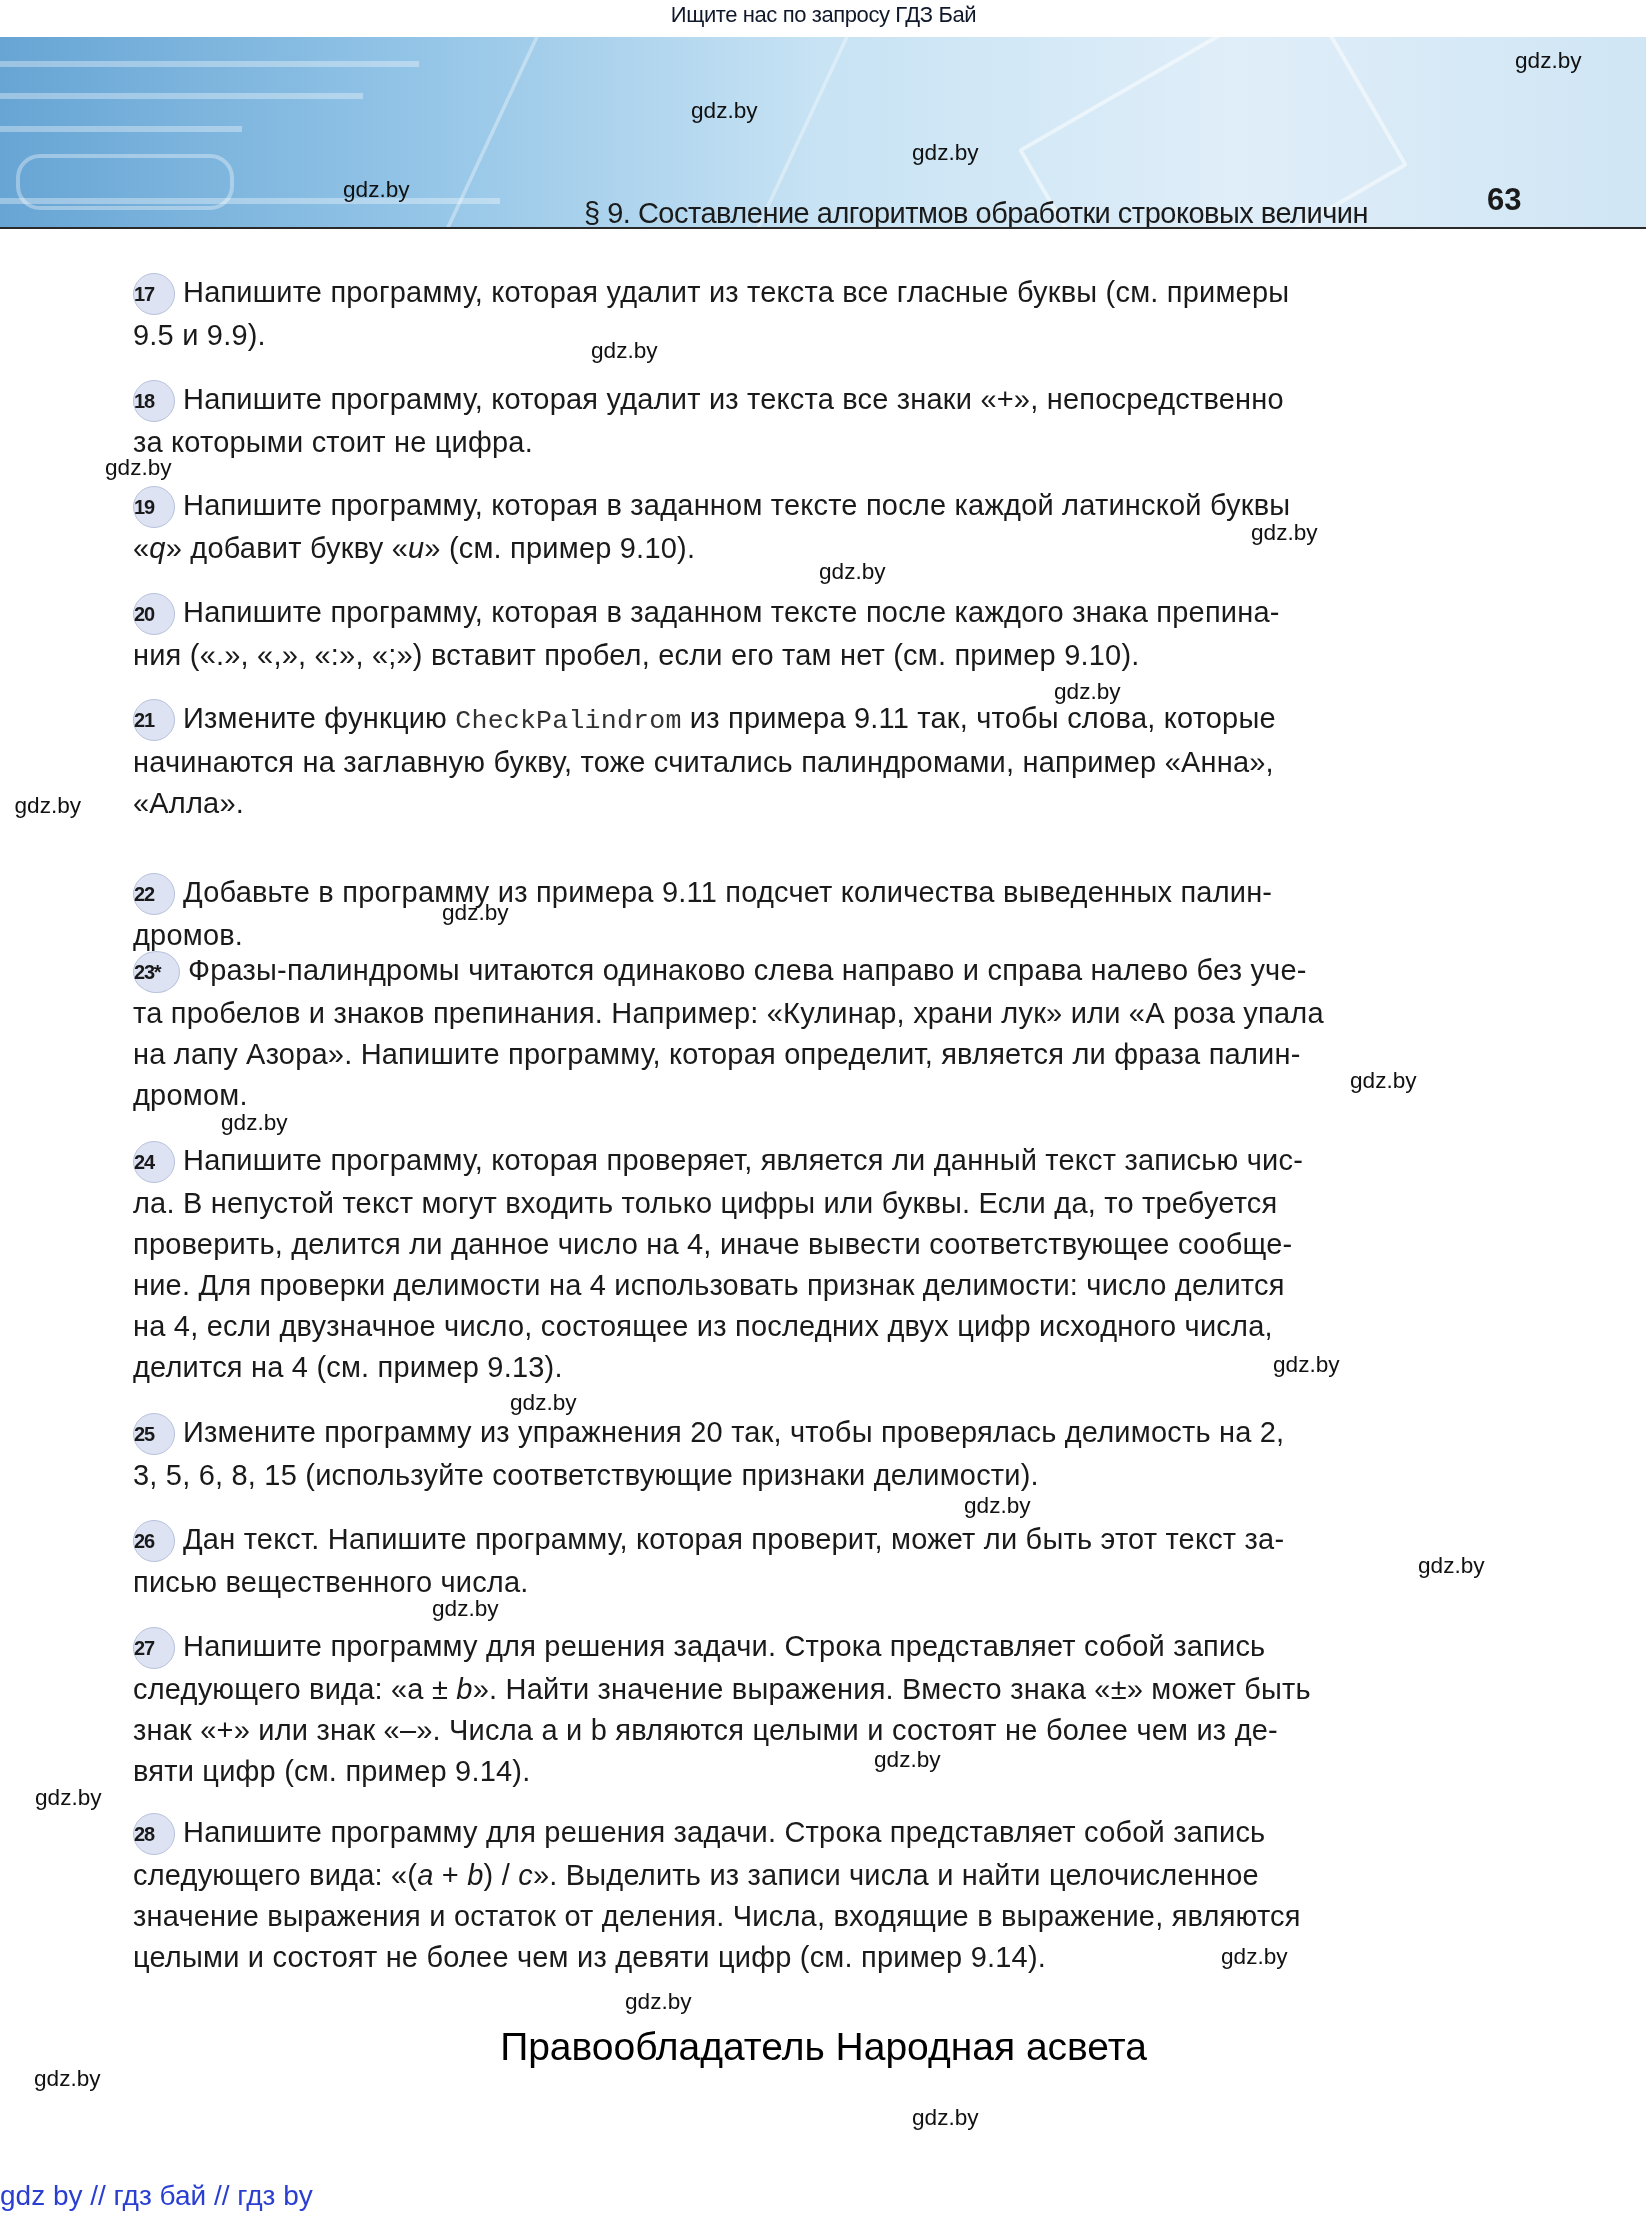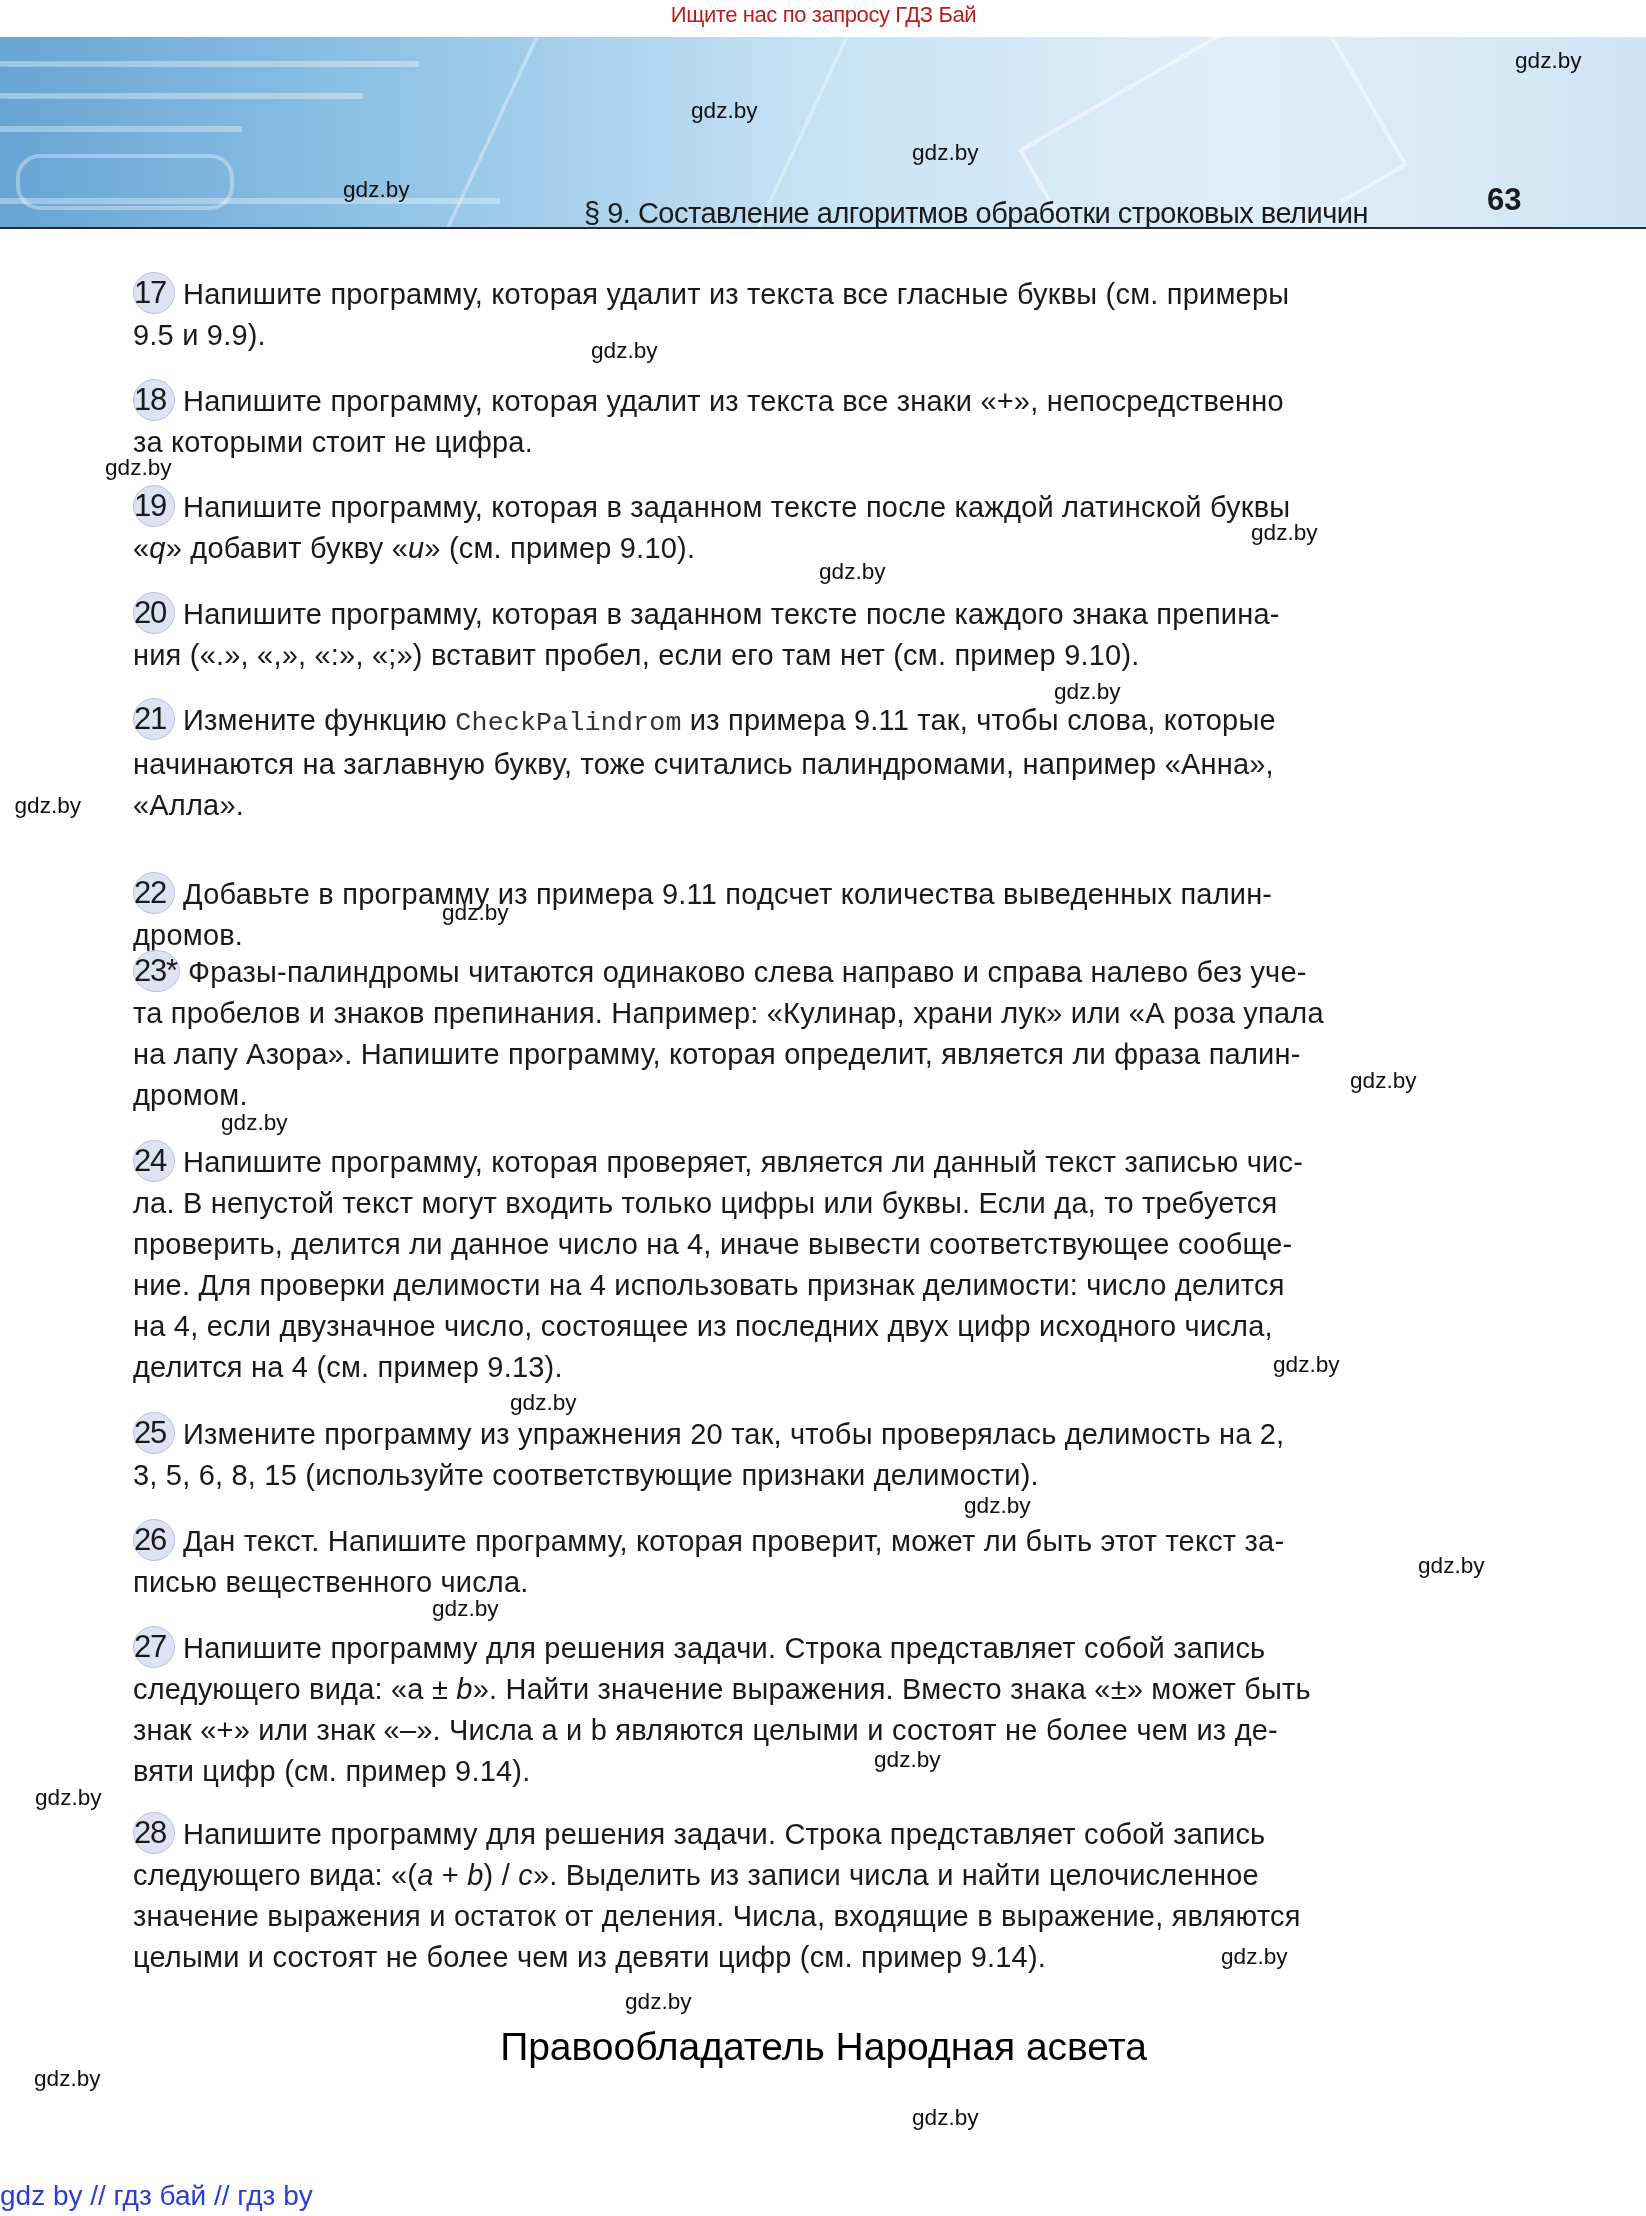"Ищите нас по запросу ГДЗ" .top-note { color: #b91c1c -> #0f172a }
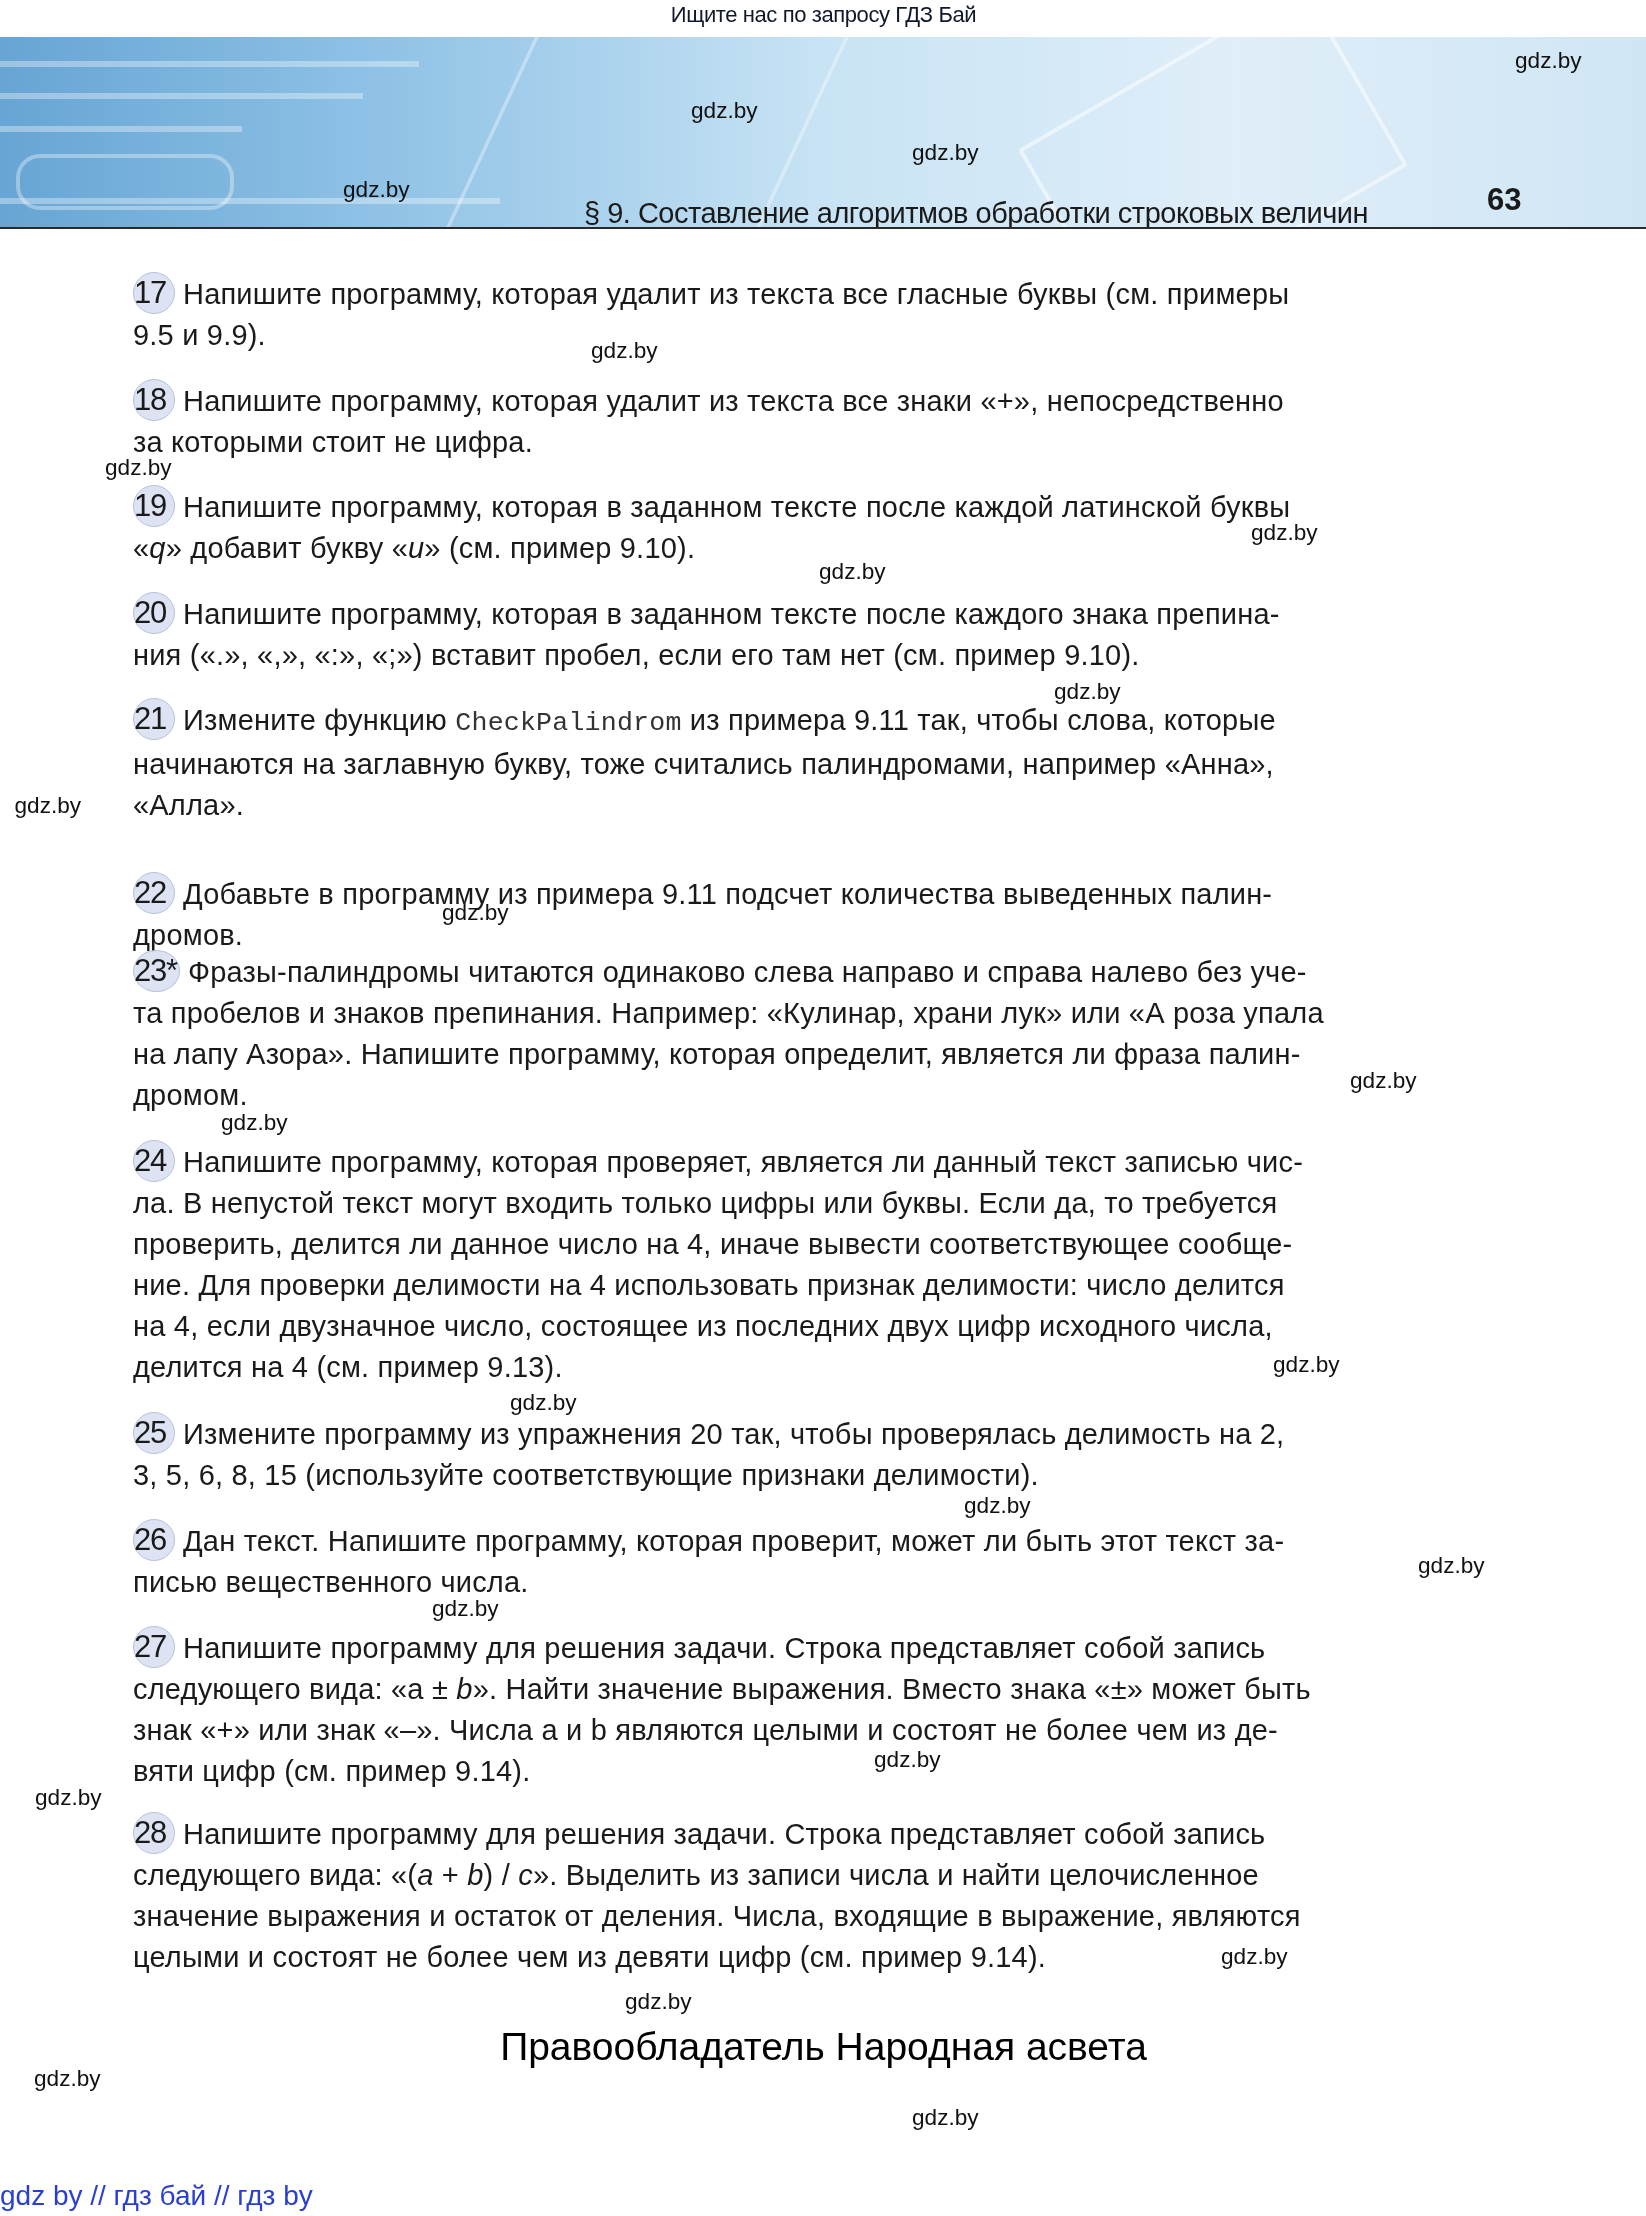"17" .badge { font-size: 31px -> 20px; font-weight: normal -> bold }
